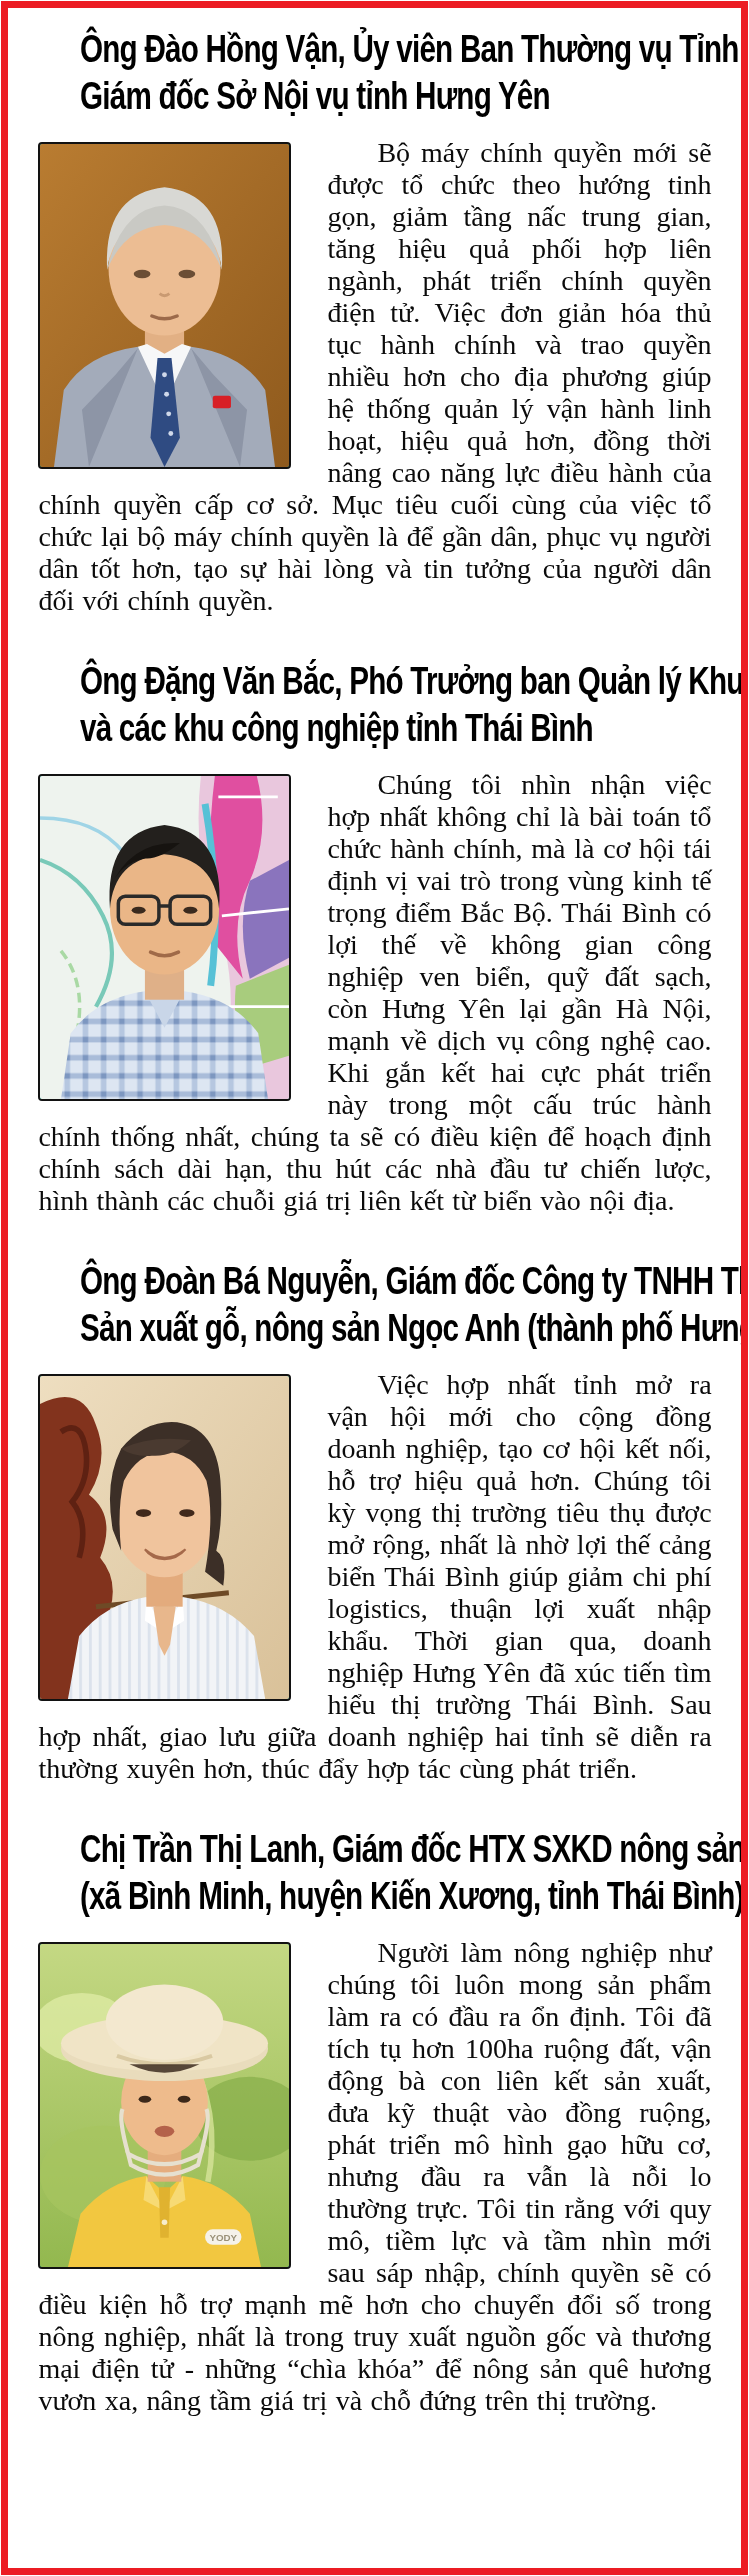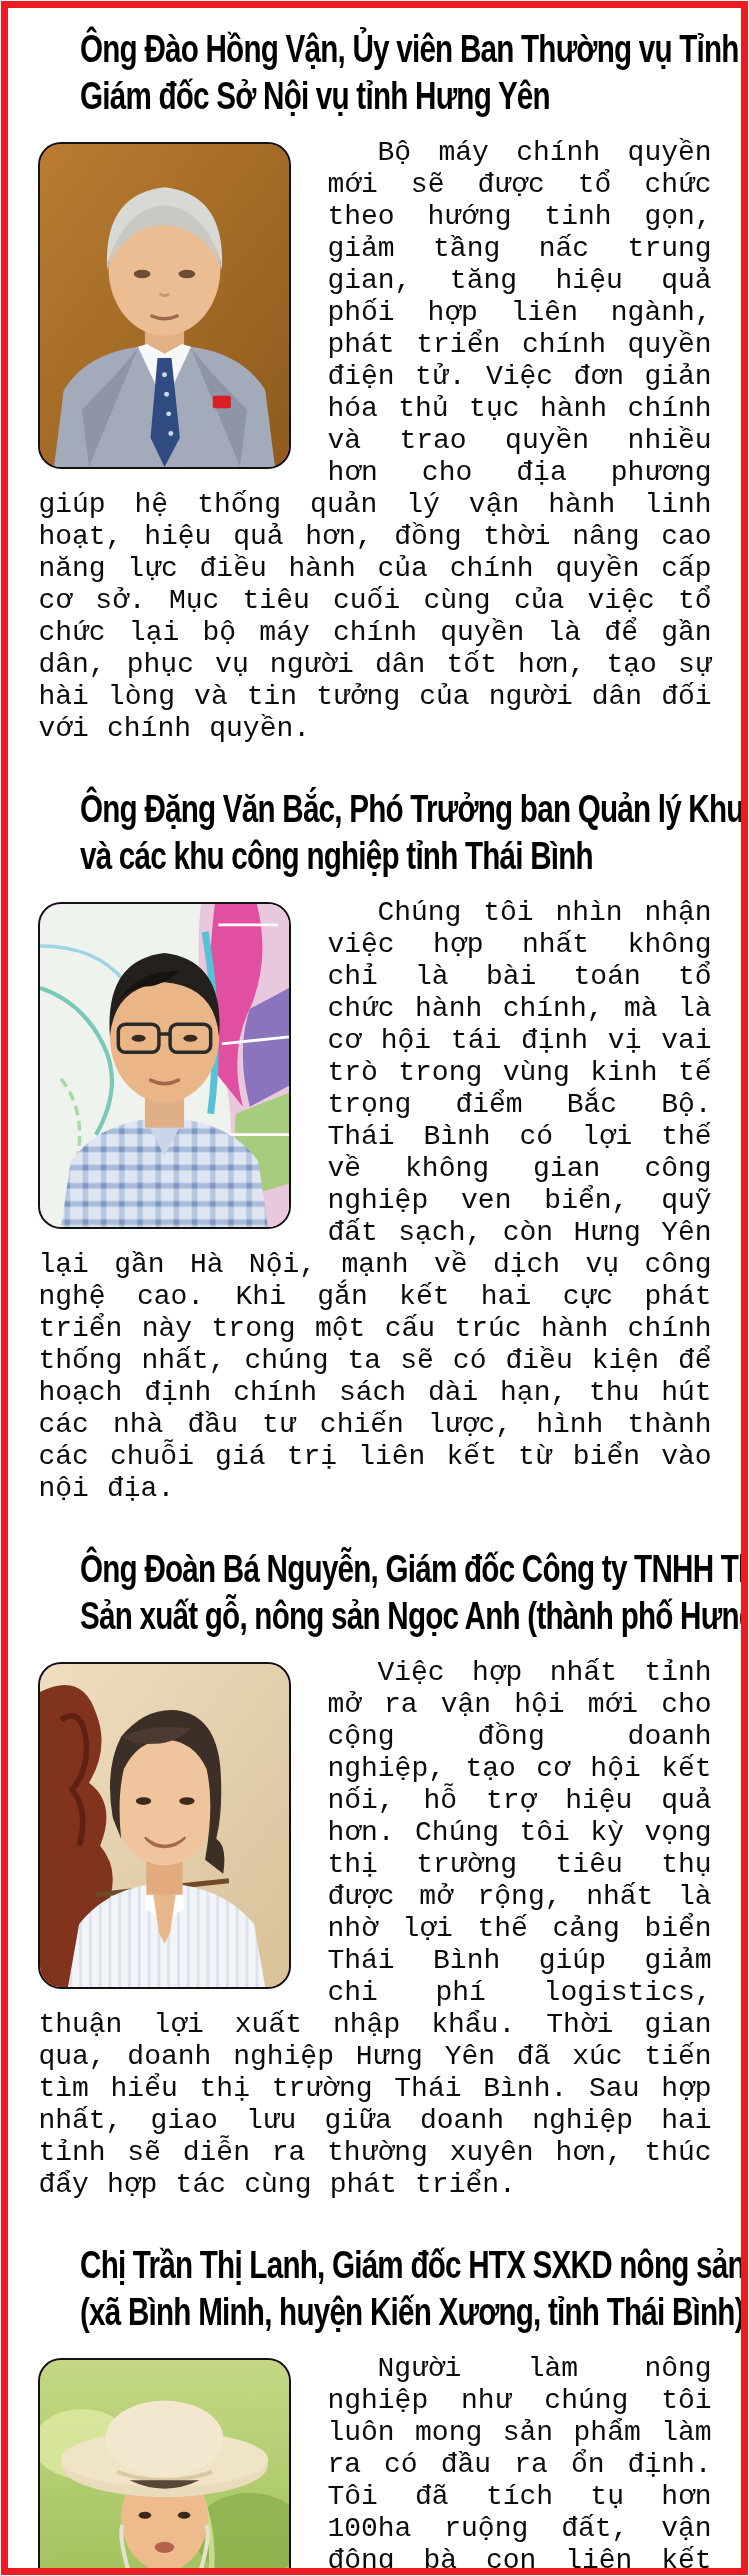"Bộ máy chính quyền mới" .quote { font-family: Liberation Mono, monospace -> Liberation Serif, serif }
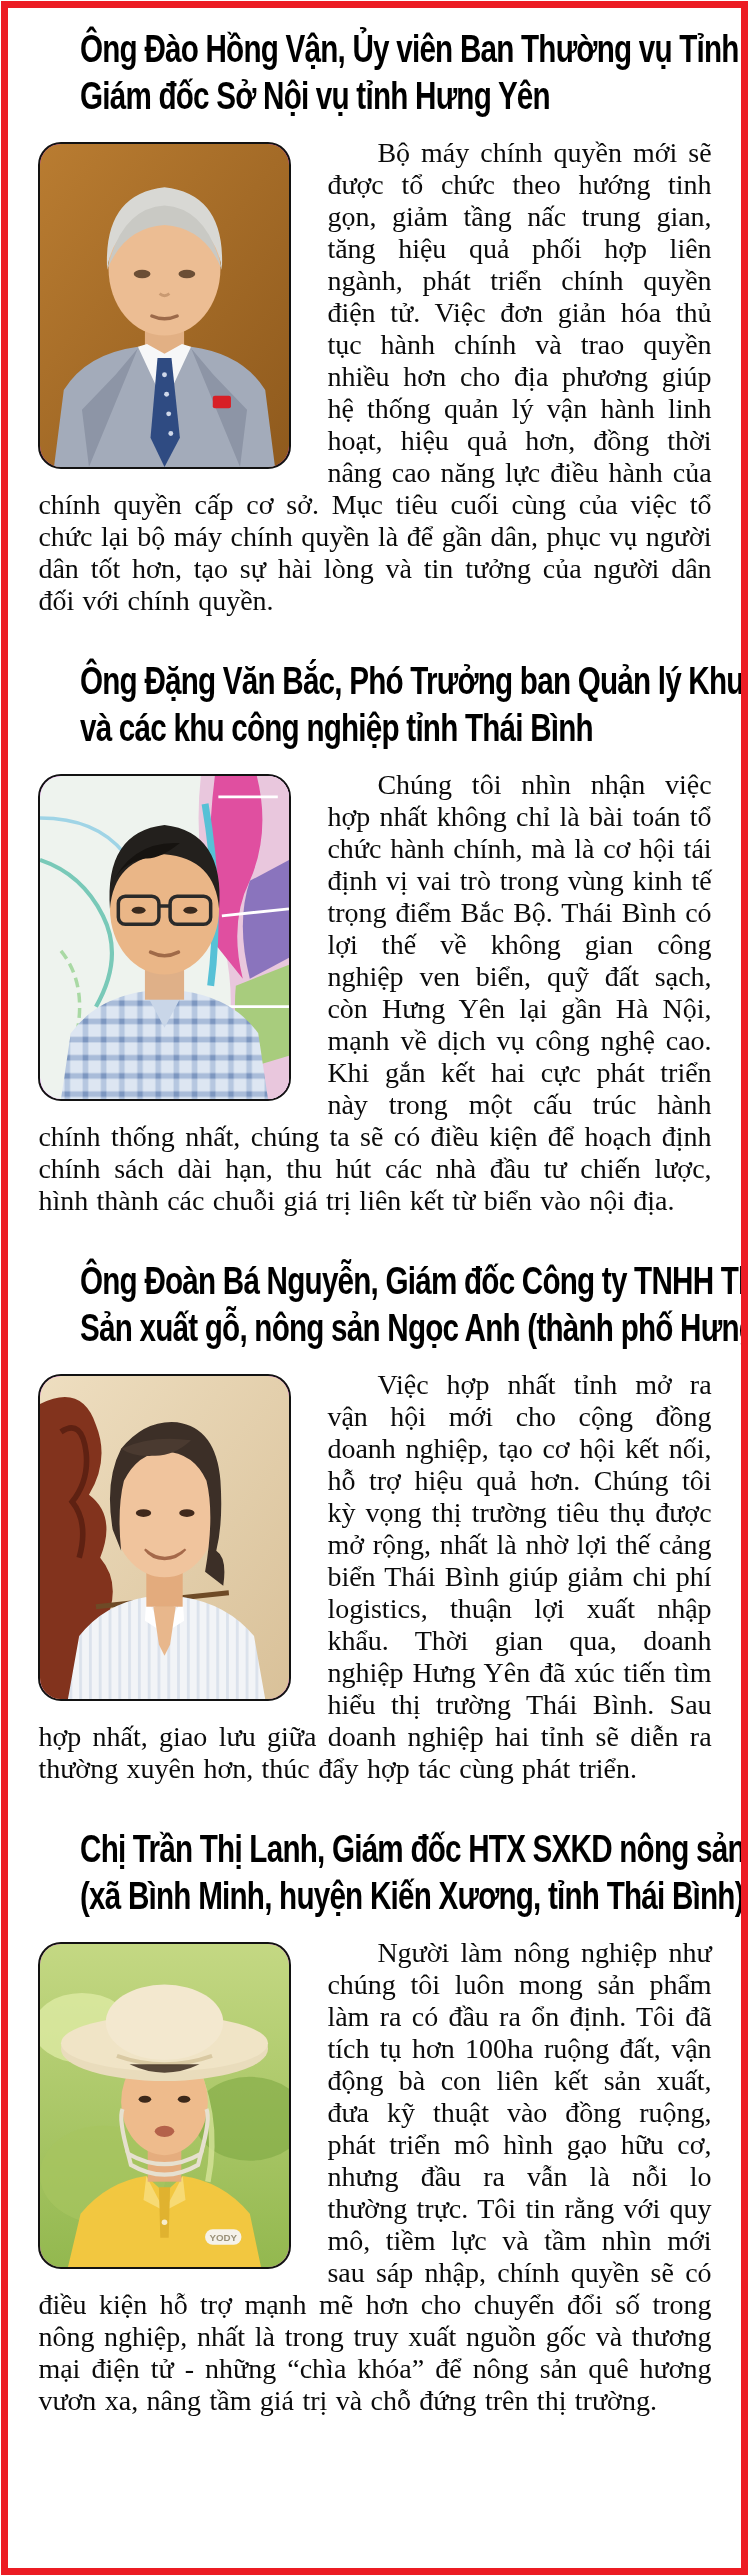"YODY" .photo { background: #d946ef -> #14b8a6; border-radius: 23px -> 4px }
